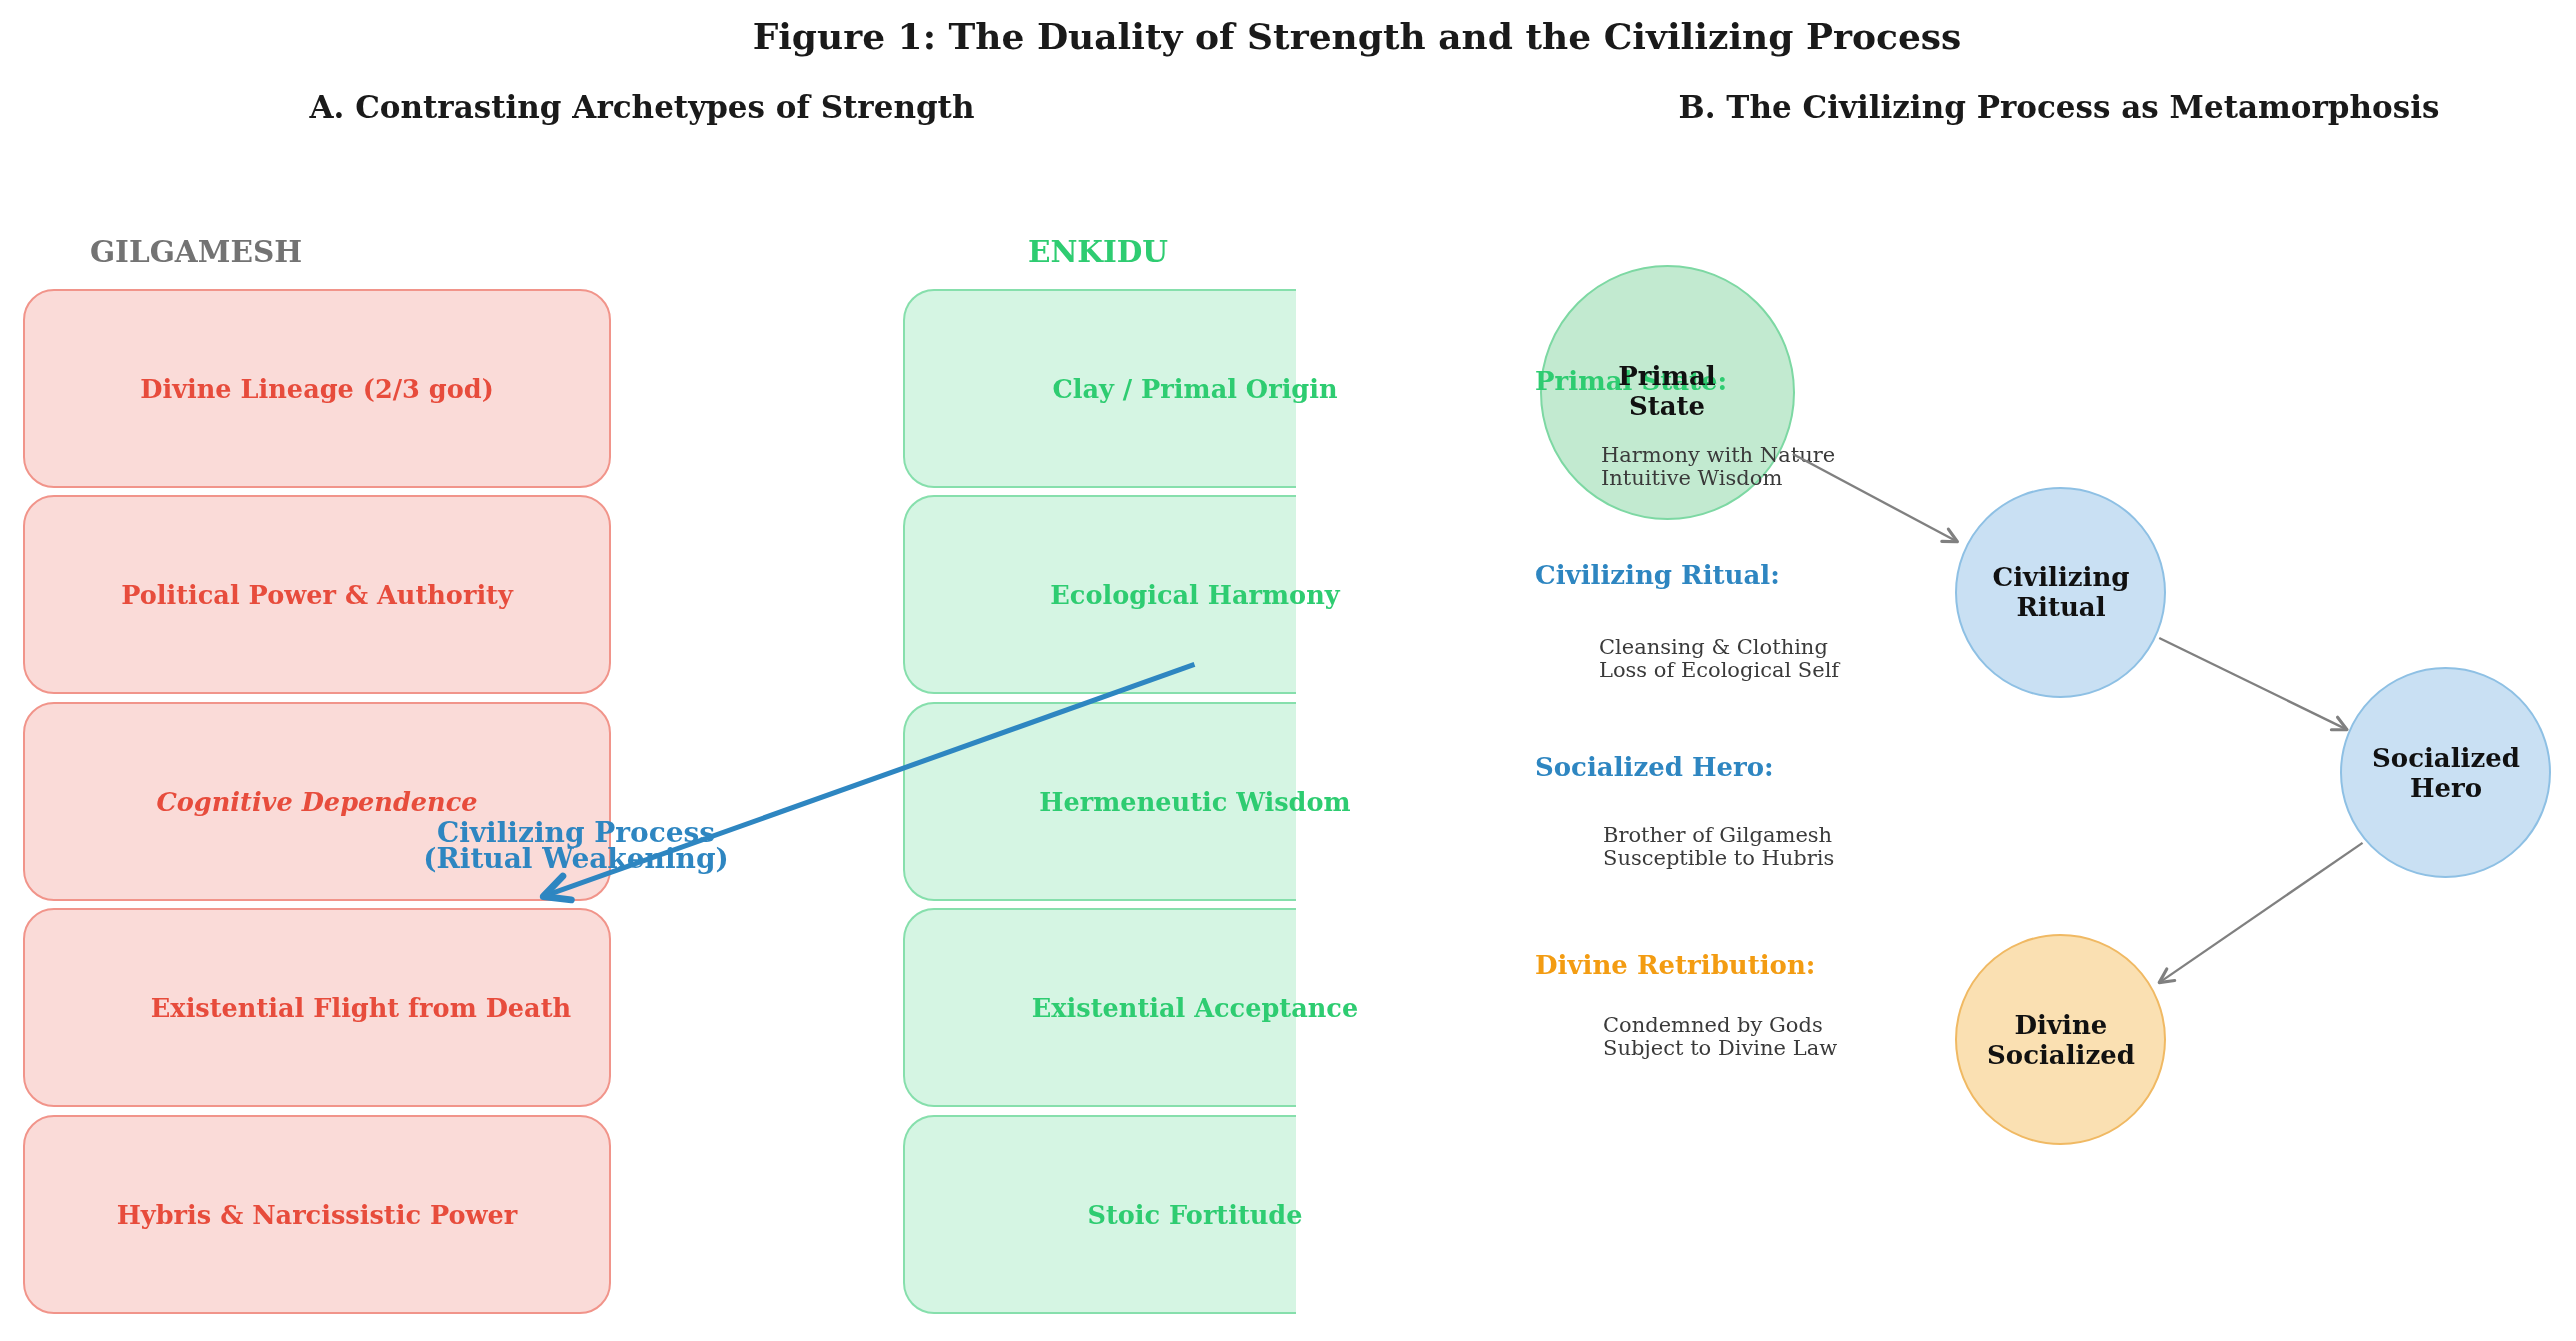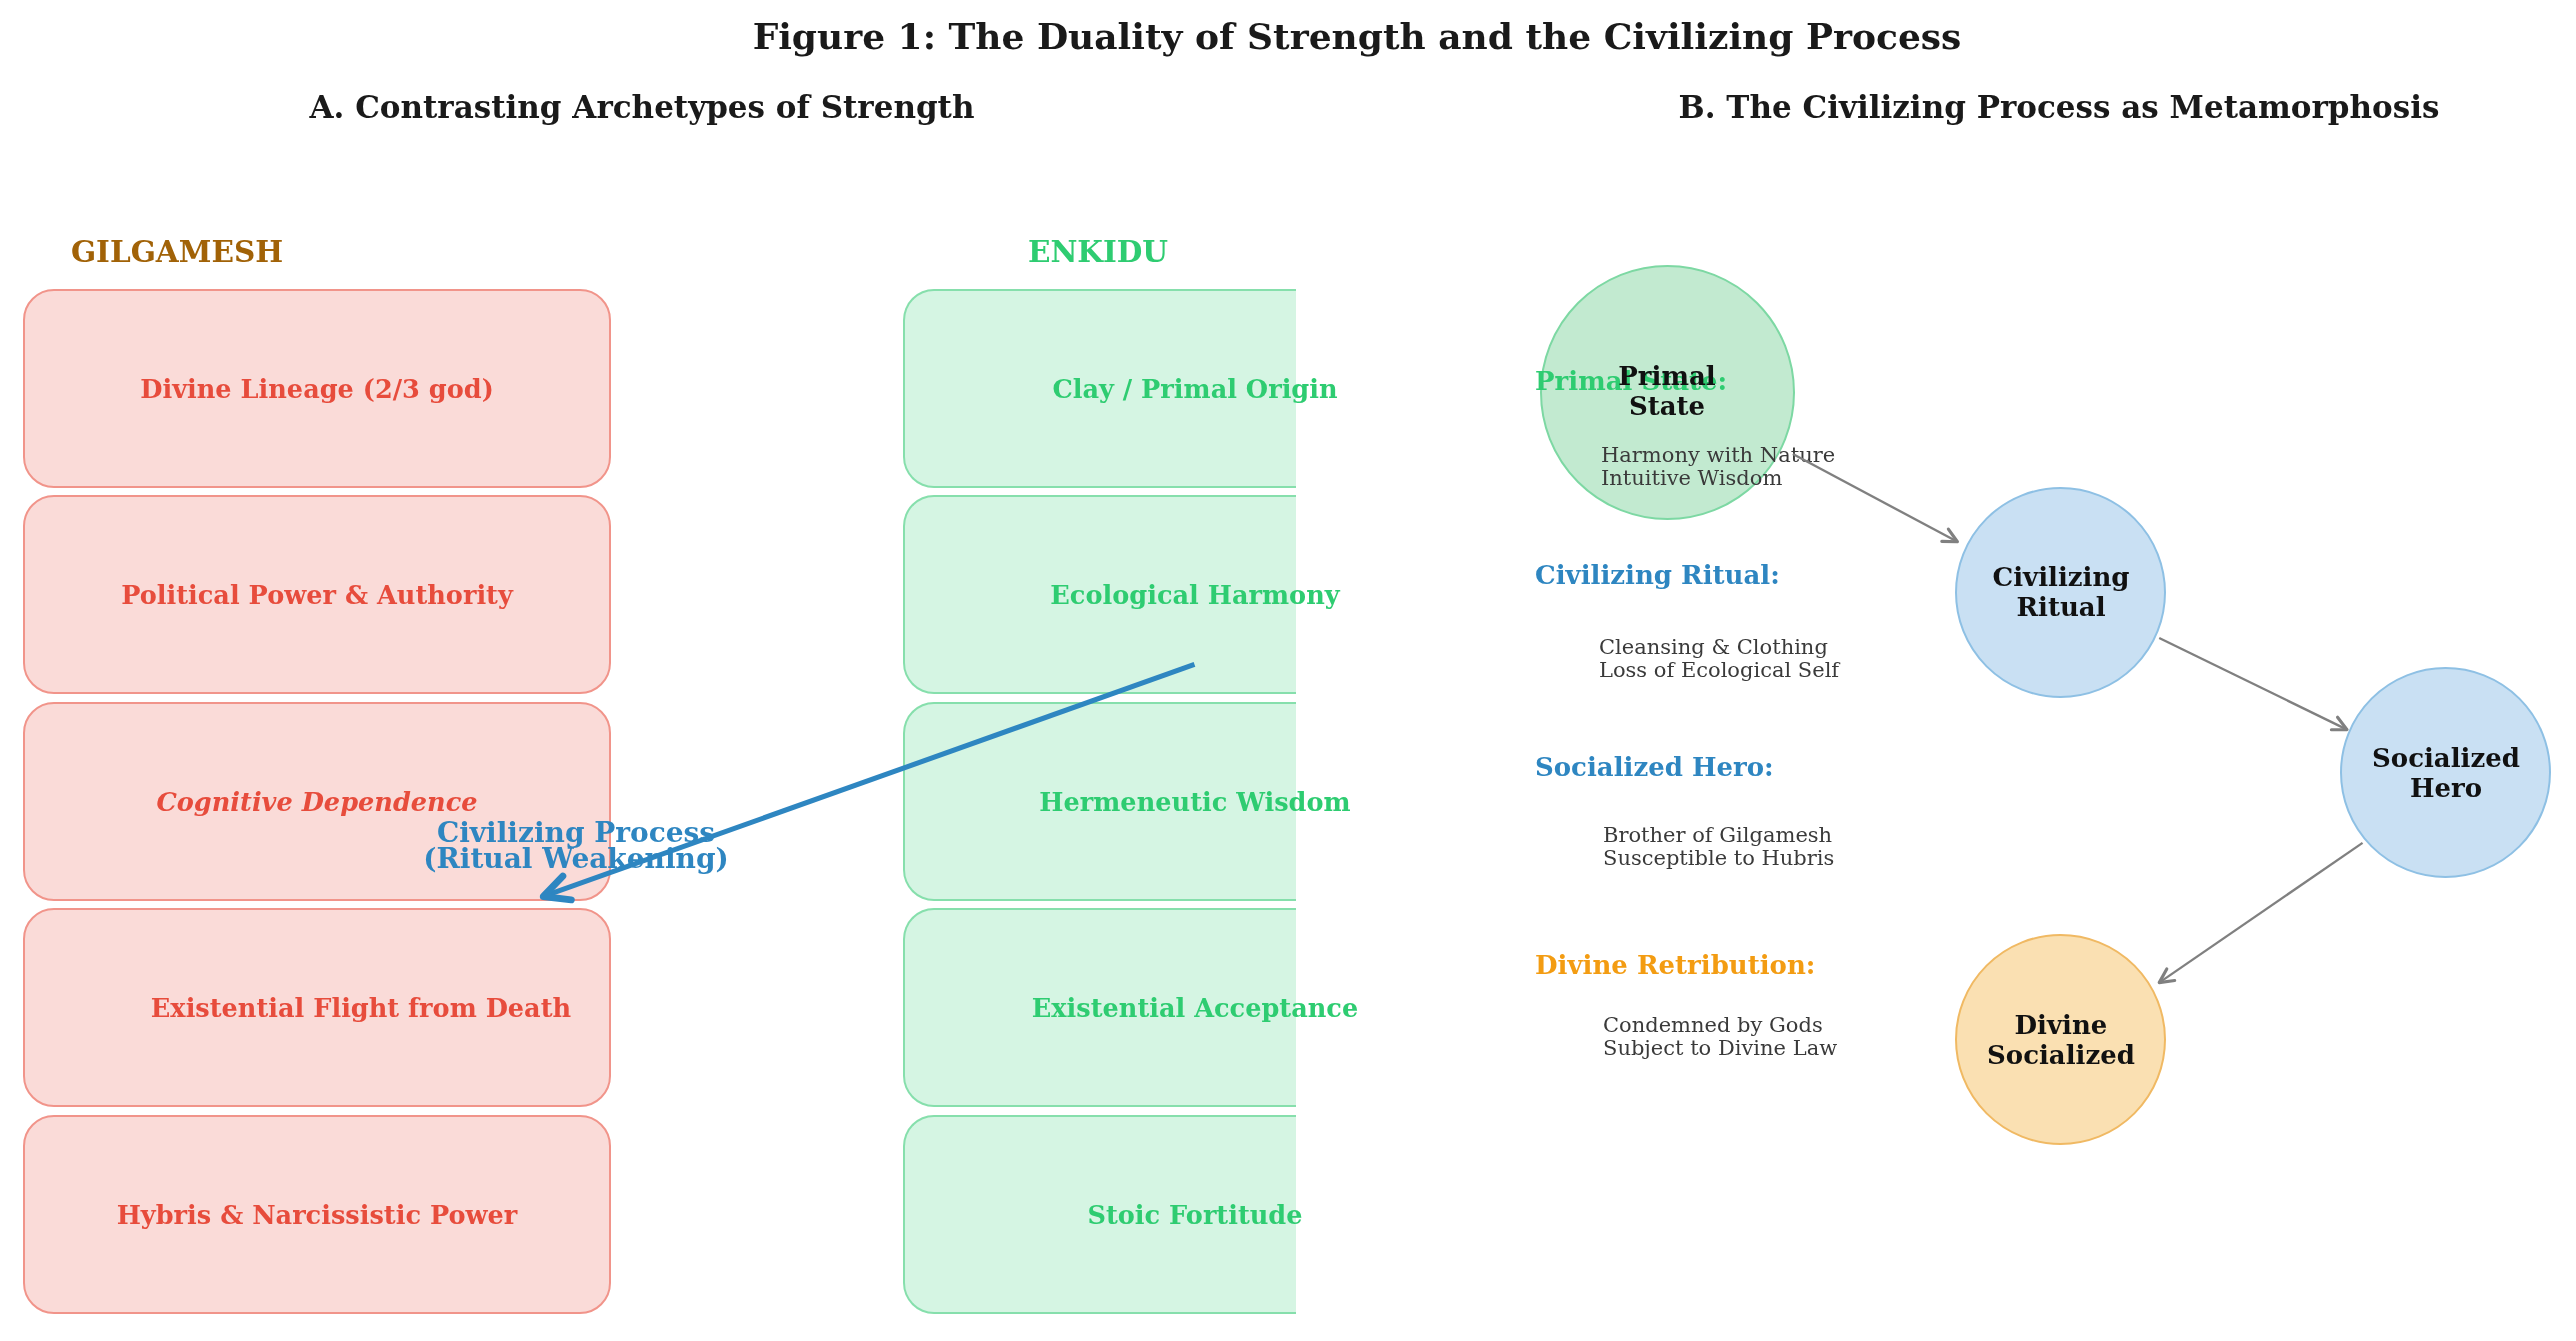"GILGAMESH" div.colhead { color: #a16207 -> #737373; left: 177px -> 196px }
